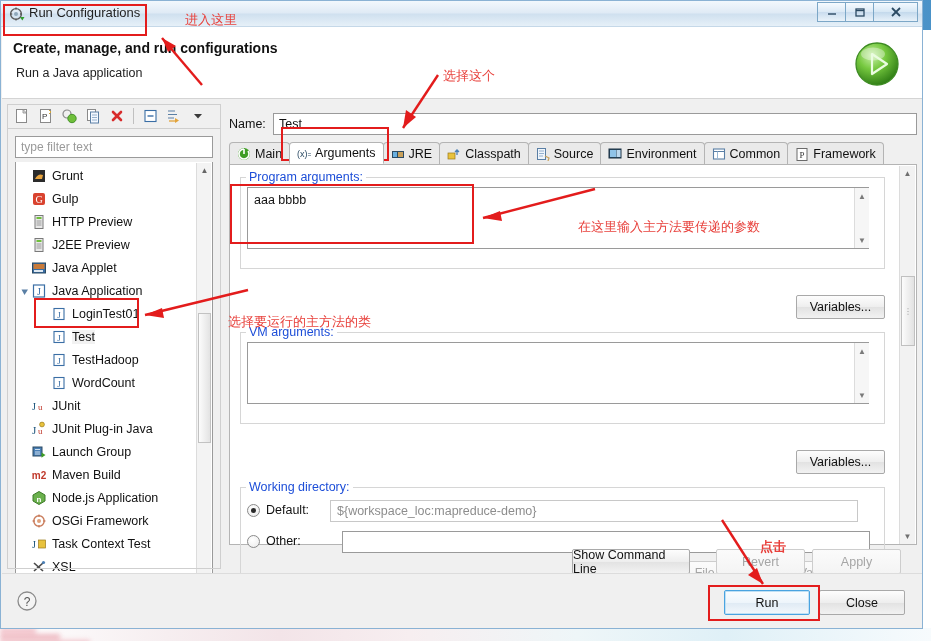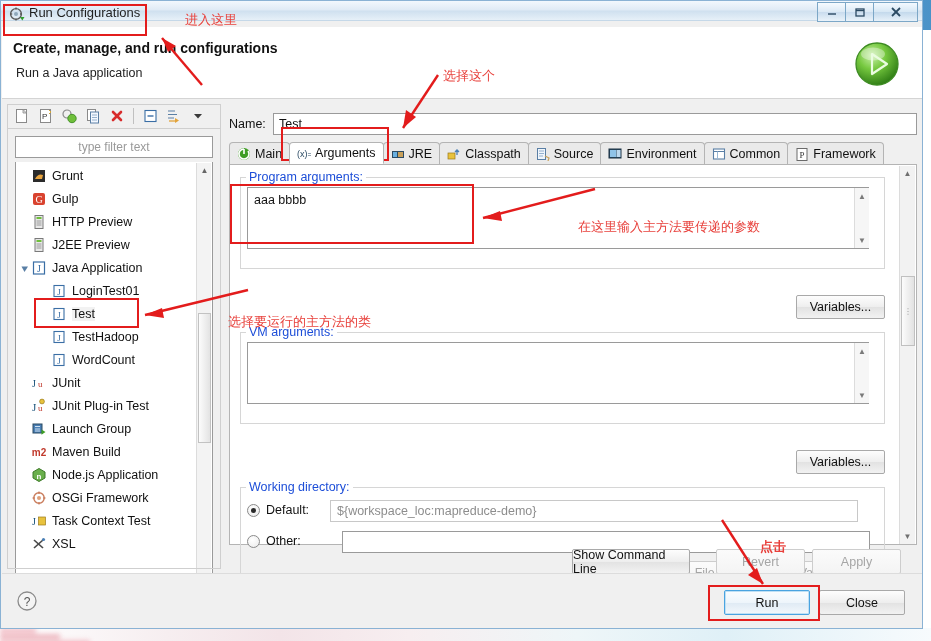"Run Configurations" .titlebar { height: 20px -> 26px }
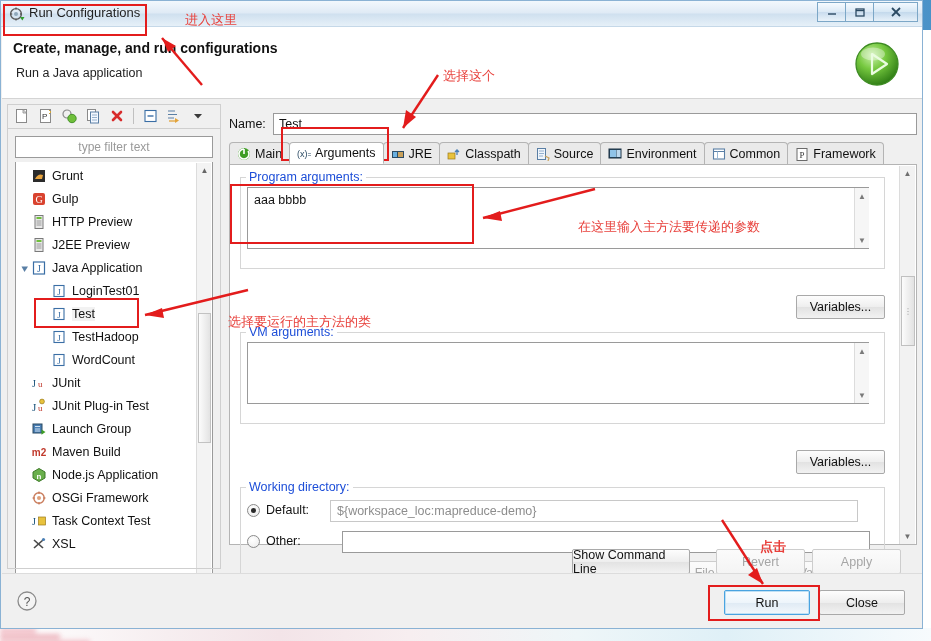"type filter text" .filterbox { text-align: center -> none }
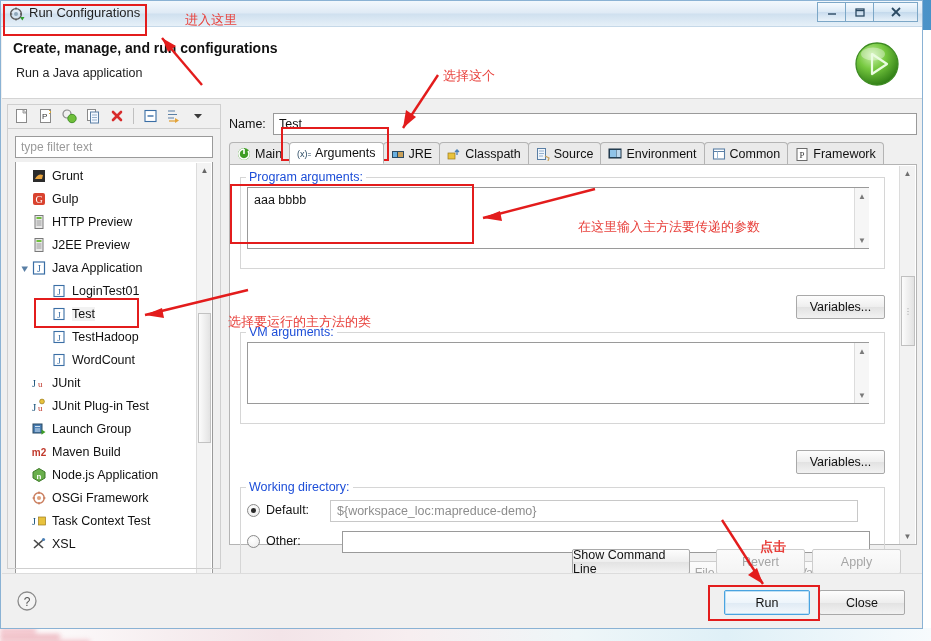"Java Applet" div.trow { html: none -> <div> <span> <svg> <rect></rect> <rect></rect> <rect></rect> </svg> </span> <span>Java Applet</span> </div> }
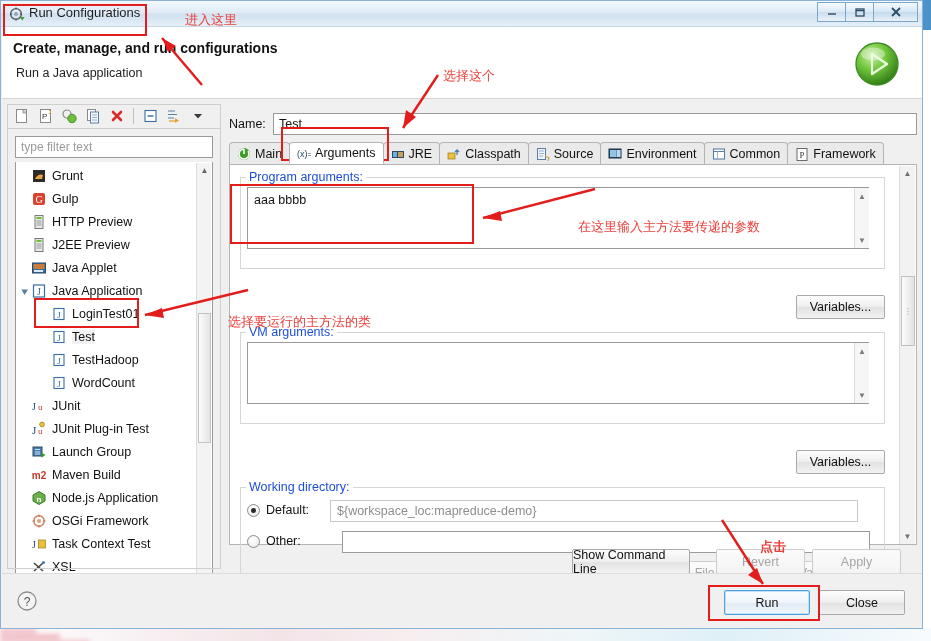"JUnit Plug-in Test" span.lbl { text: Test -> Java }
